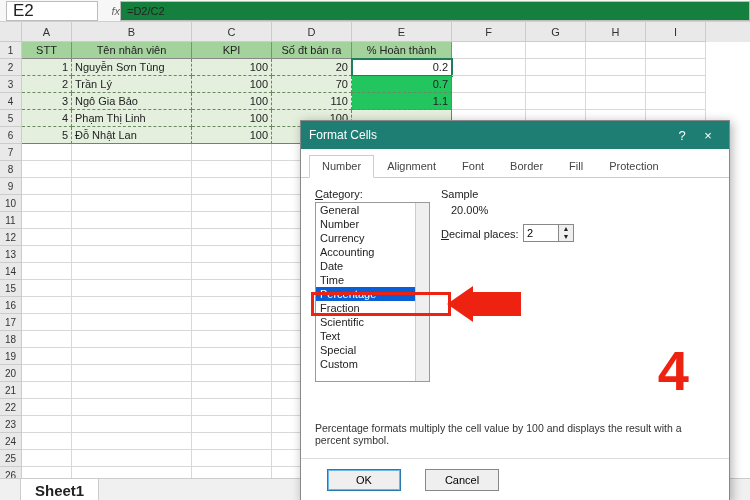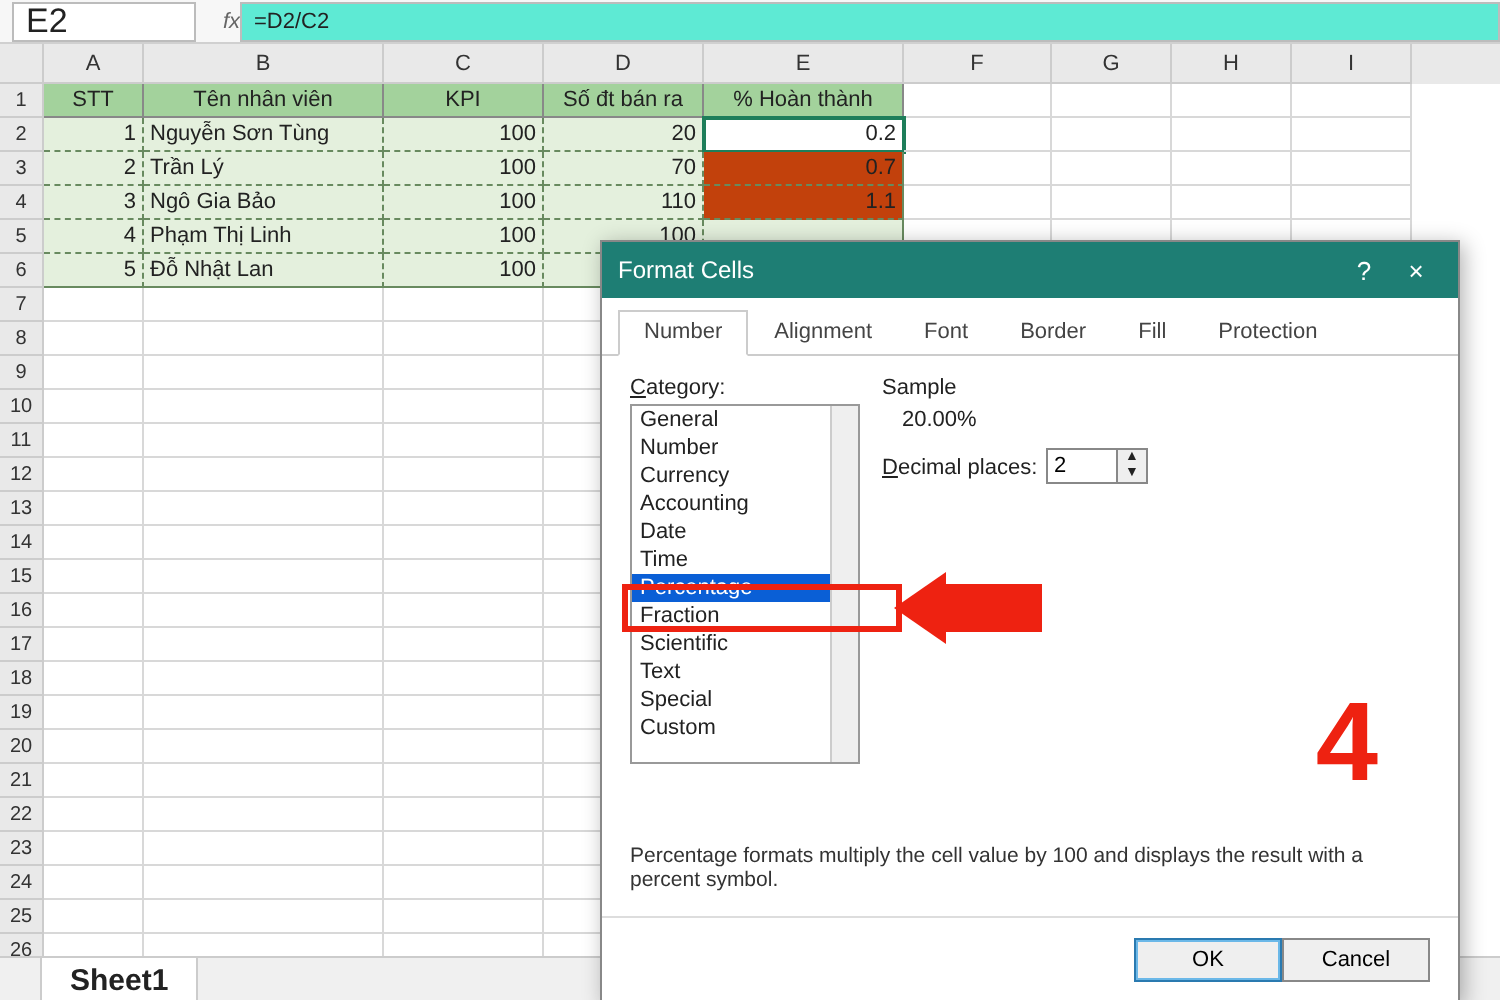"=D2/C2" .fx-in { background: #5eead4 -> #15803d }
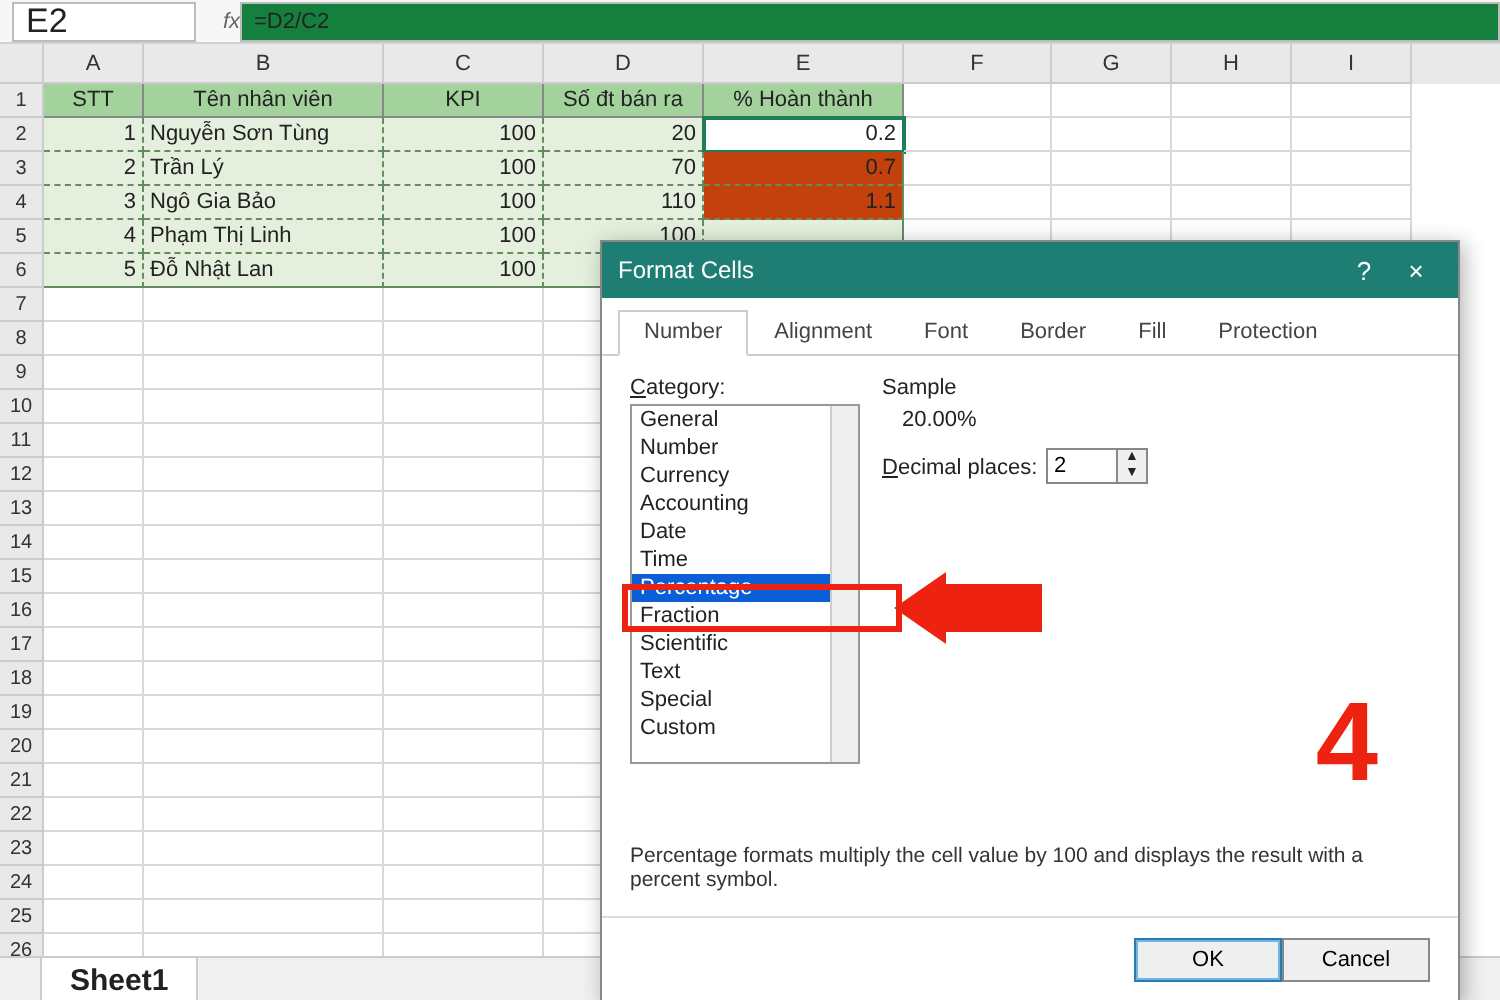"0.7" .sel-range { background: #c2410c -> #22c55e }
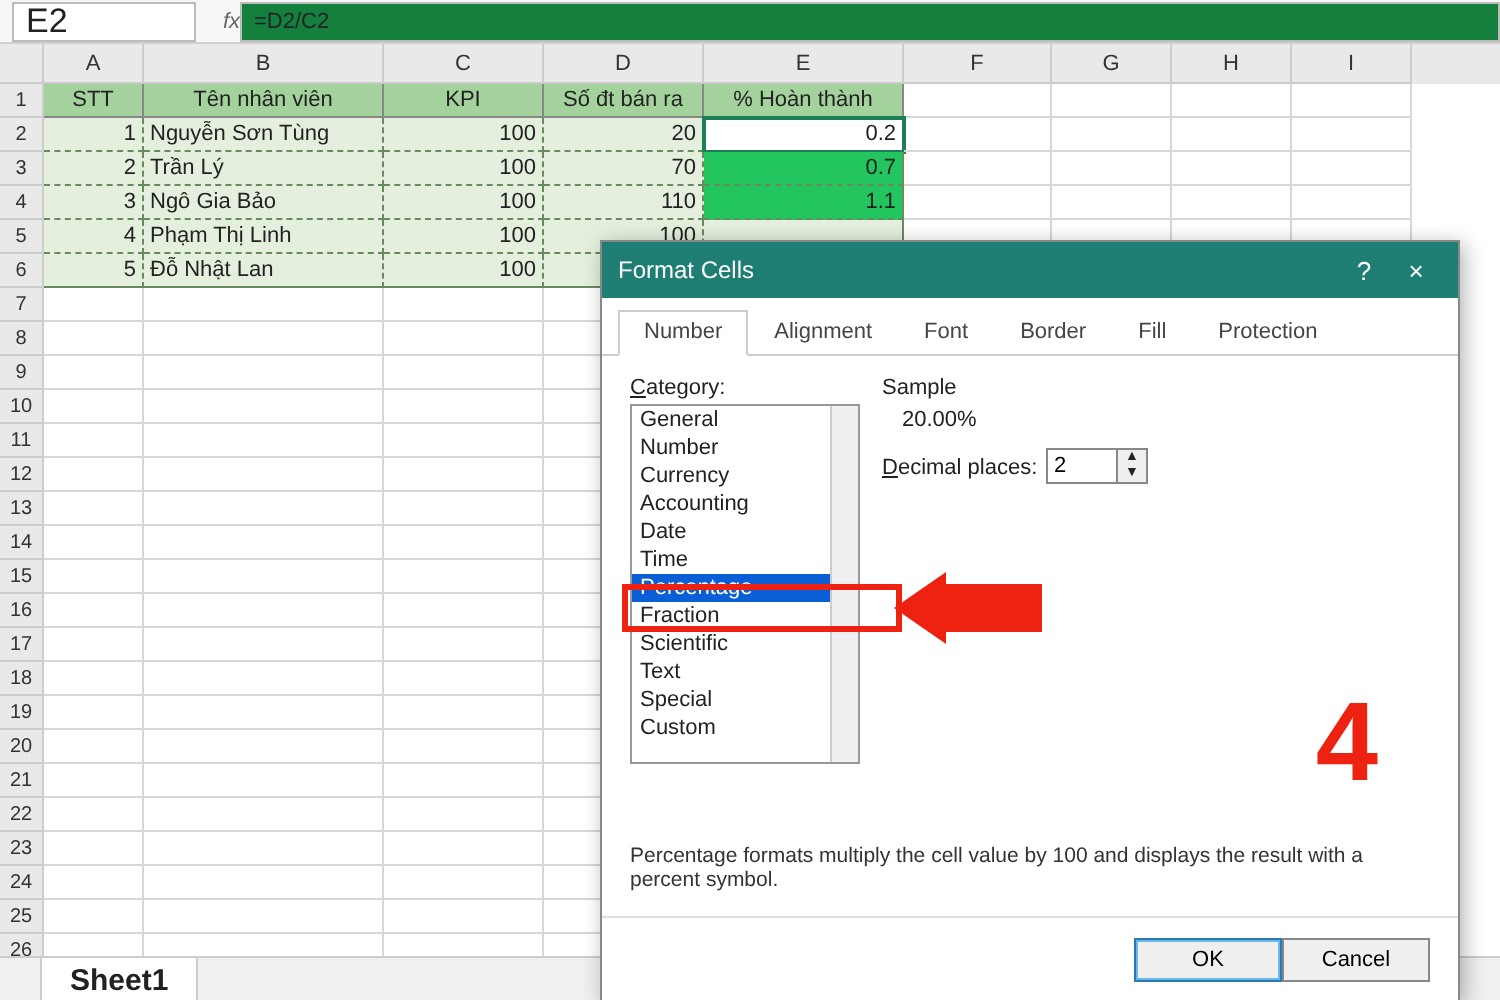"OK" .dlg-foot { gap: 0 -> 24px; justify-content: flex-end -> none; padding: 10px 14px -> 10px 26px }
